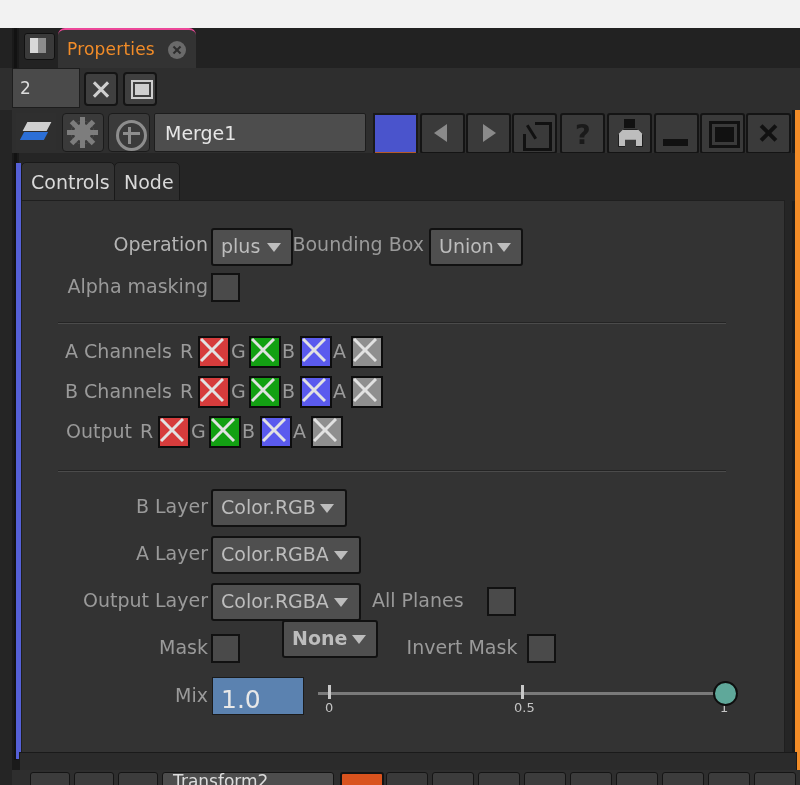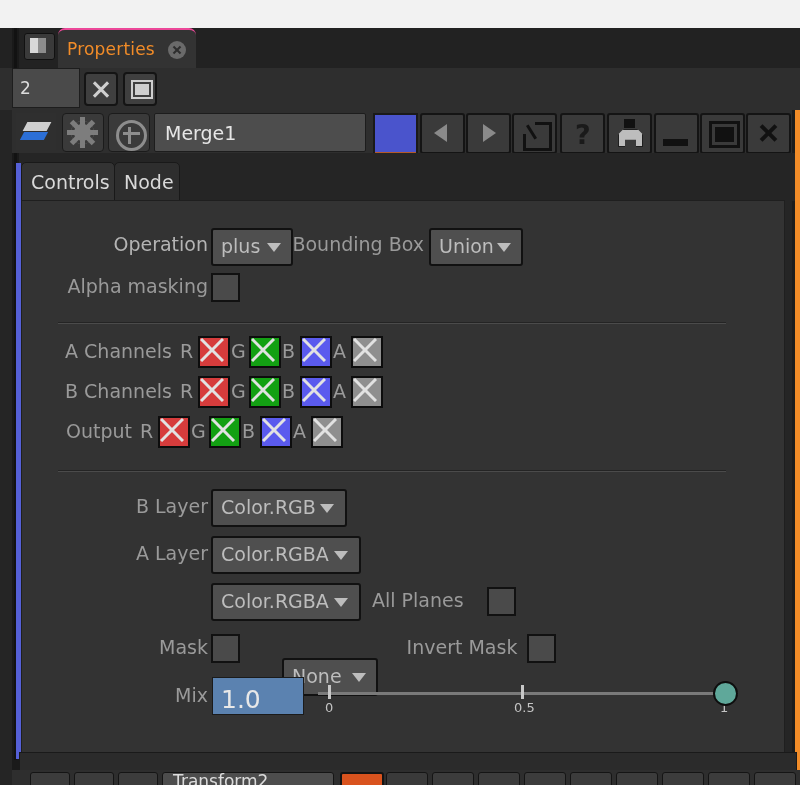"Output Layer" div.lbl { html: none -> <div>Output Layer</div> }
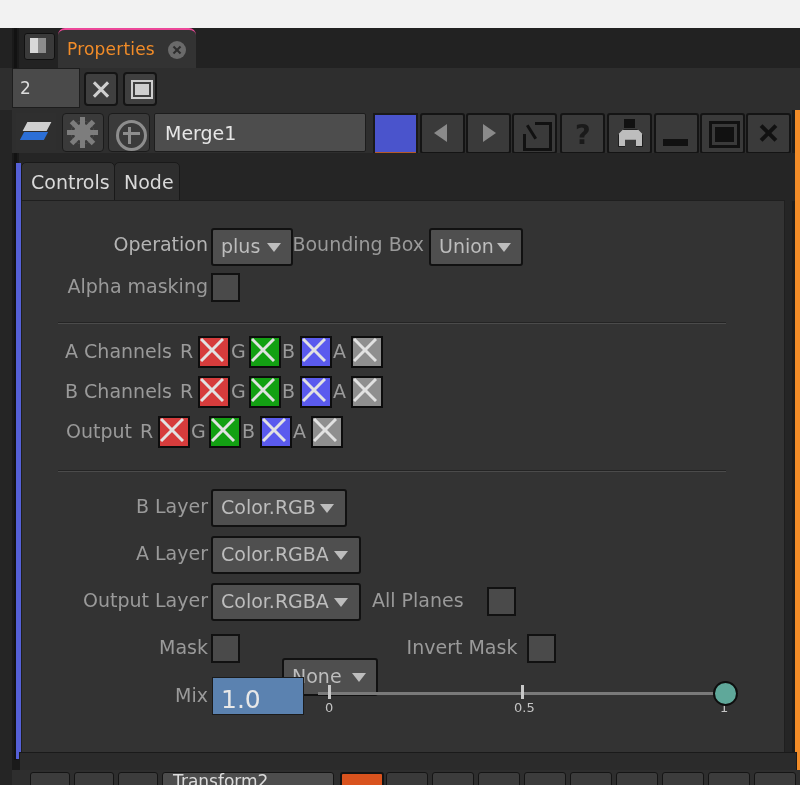"None" div.dd { font-weight: none -> bold; top: 658px -> 620px }
